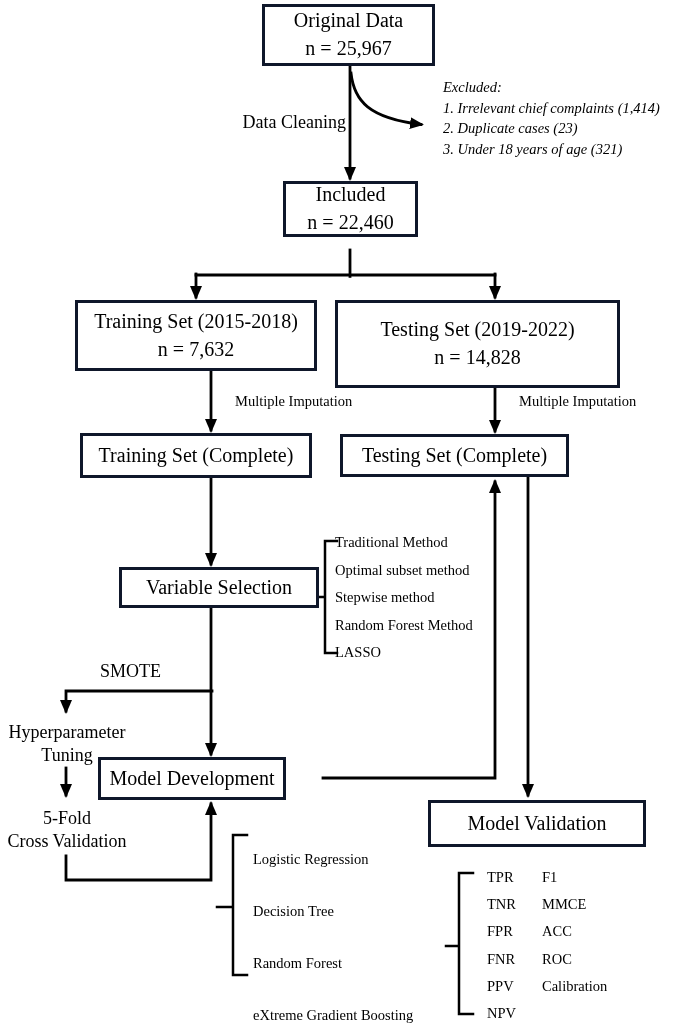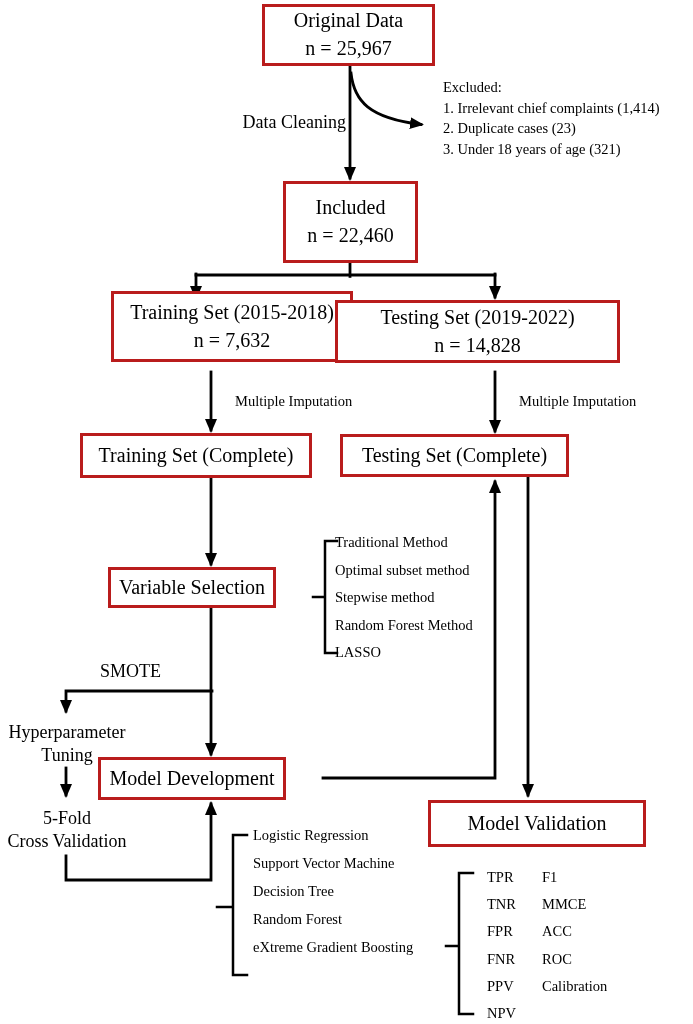"Original Data" .box { border: 3px solid #b91c1c -> 3px solid #0f172a }
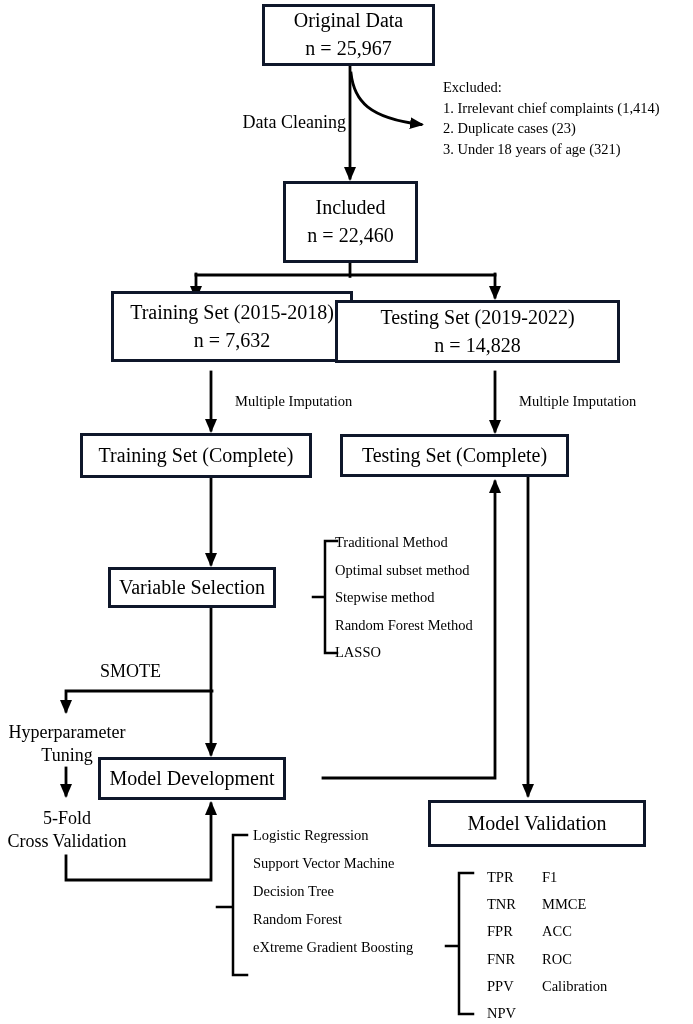"Excluded:" .excluded div { font-style: none -> italic }
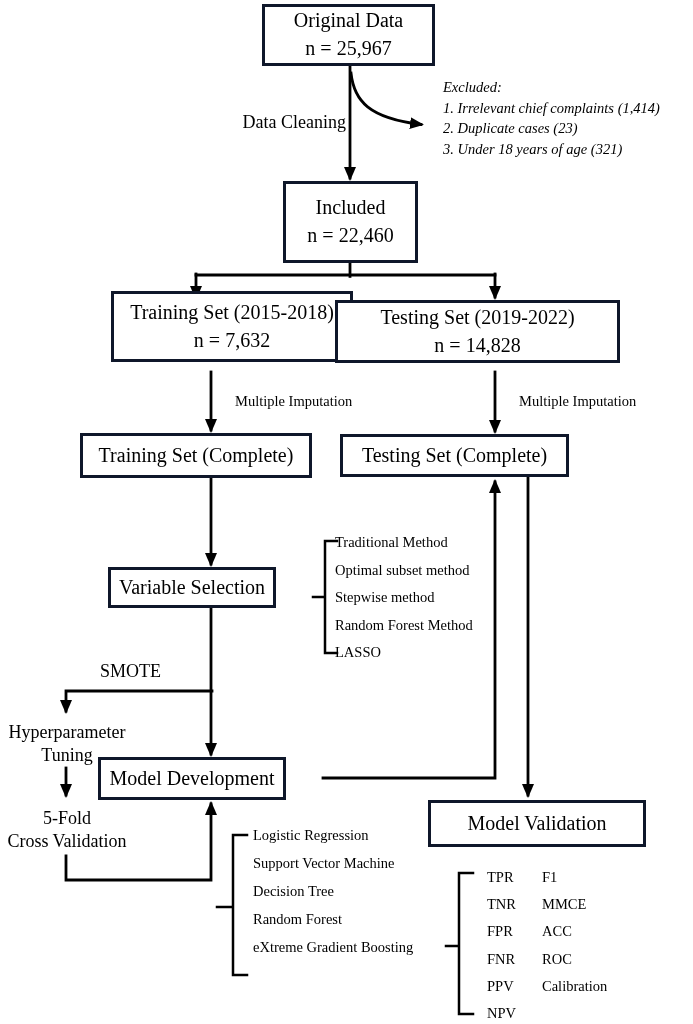"Included" div.box { height: 82px -> 56px }
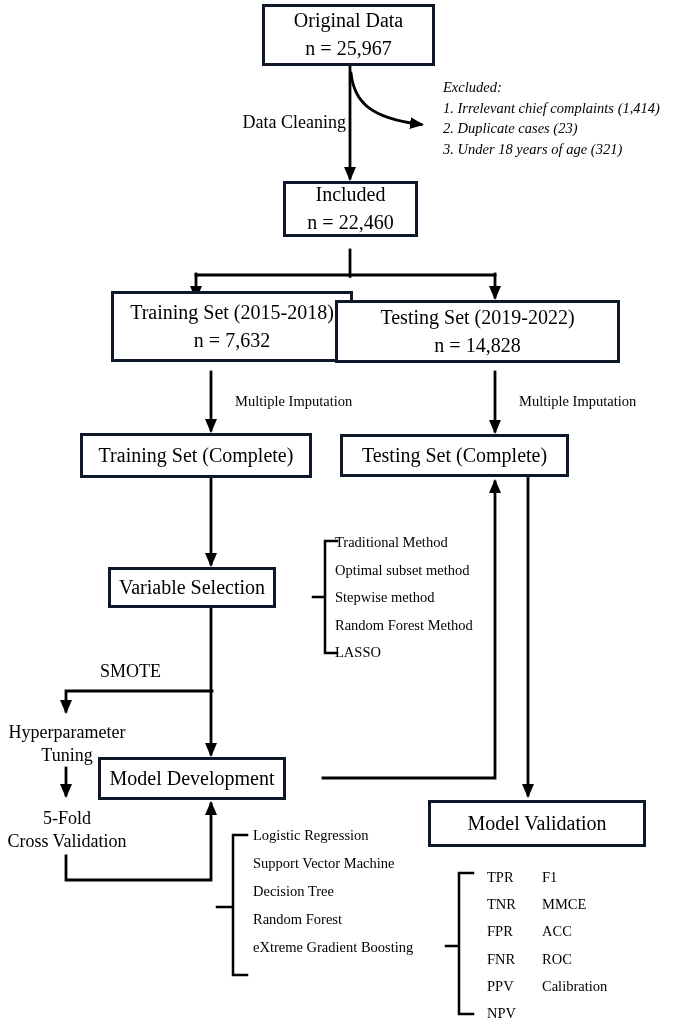"Training Set (2015-2018)" div.box { margin-left: 36px -> none; top: 291px -> 300px }
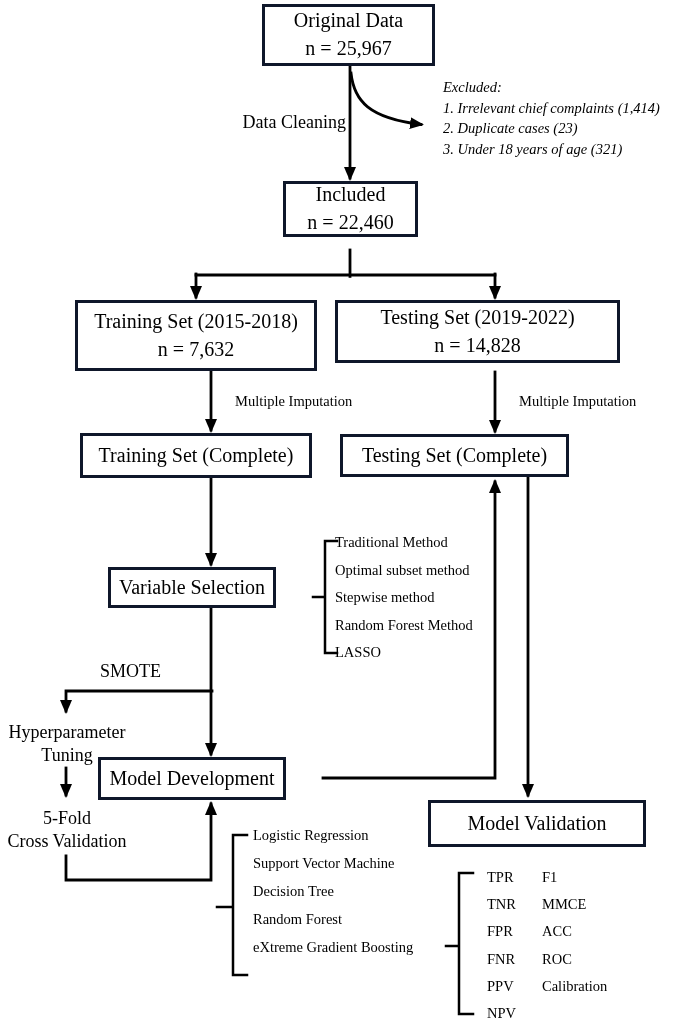"Testing Set (2019-2022)" div.box { height: 63px -> 88px }
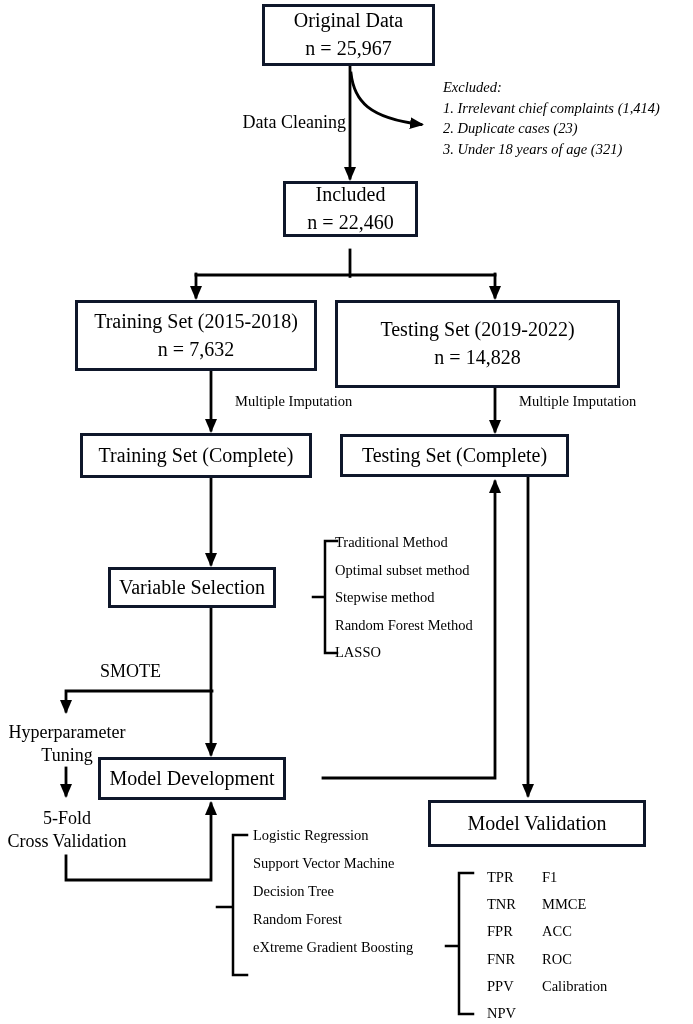"Variable Selection" div.box { left: 108px -> 119px; width: 168px -> 200px }
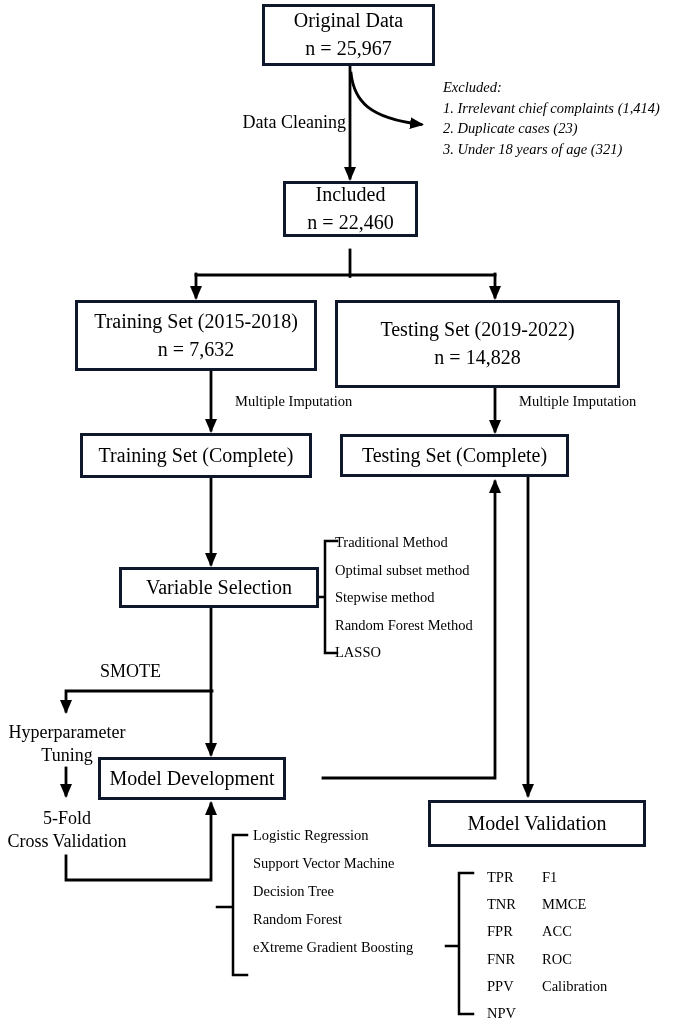"Logistic Regression" .model-list div { margin-top: none -> 24px }
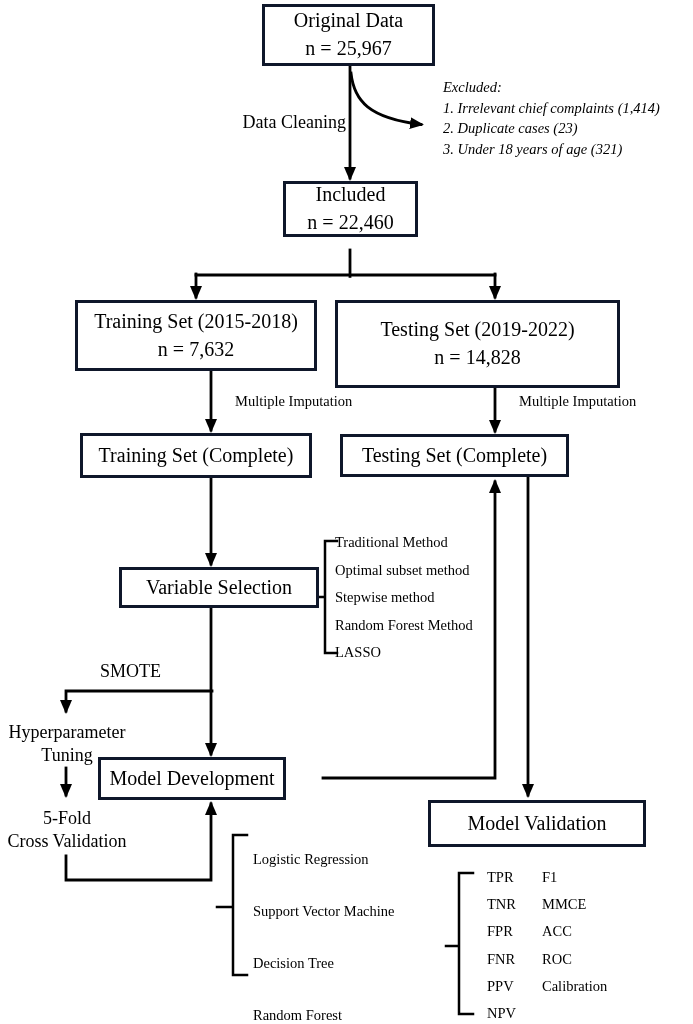"Support Vector Machine" div { html: <div>Support Vector Machine</div> -> none }
